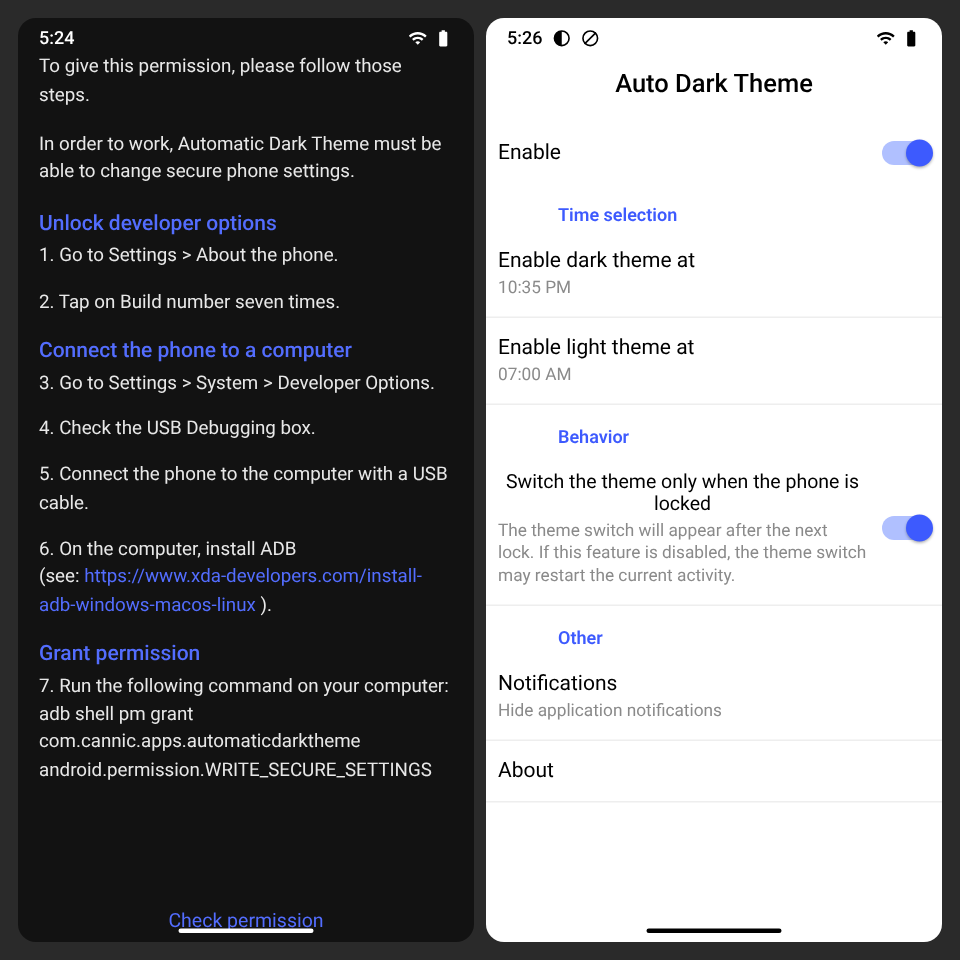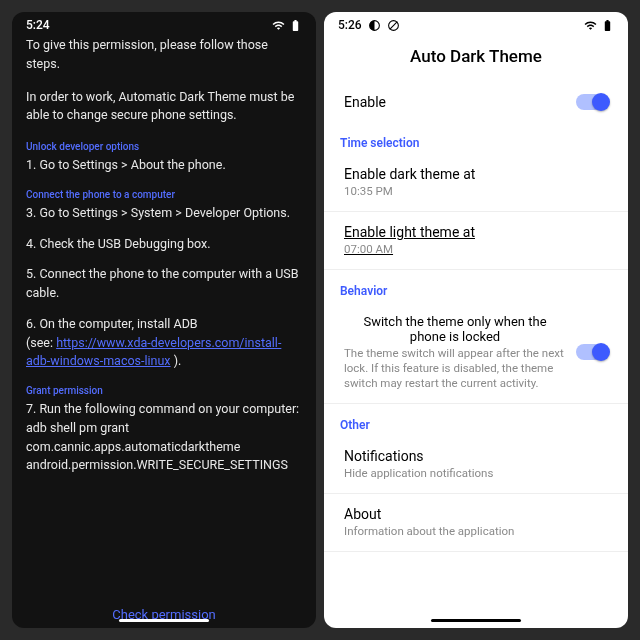"Enable" .row { padding: 12px 20px -> 12px 8px }
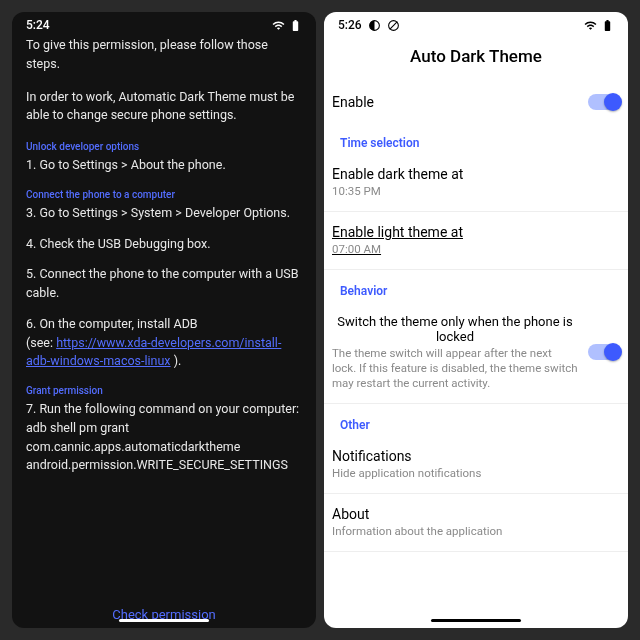"Unlock developer options" .section-head { font-size: 10px -> 14px }
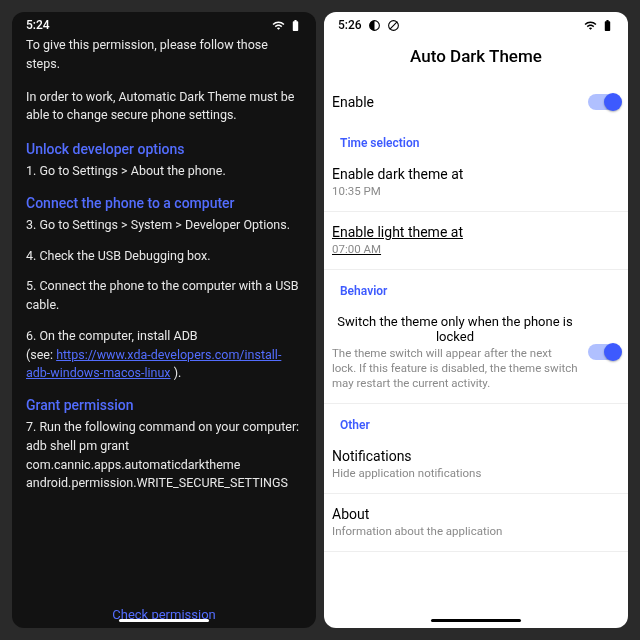"Time selection" .cat-head { margin-left: none -> 32px }
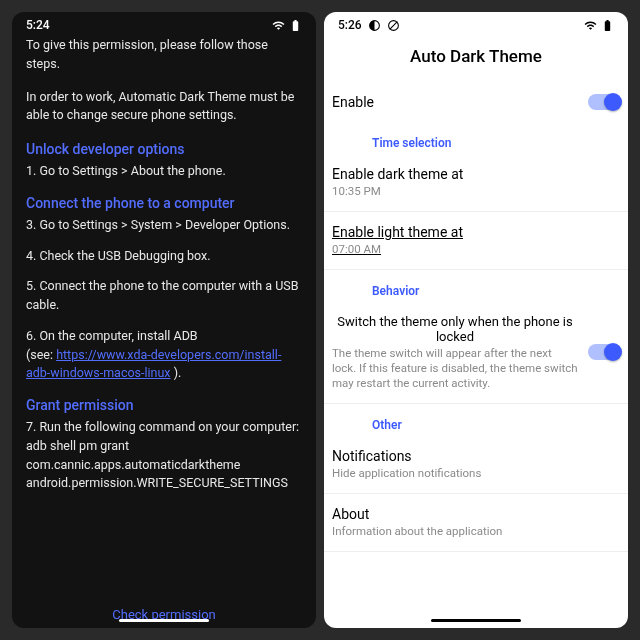"2. Tap on Build number" div.step { html: none -> <div>2. Tap on Build number seven times.</div> }
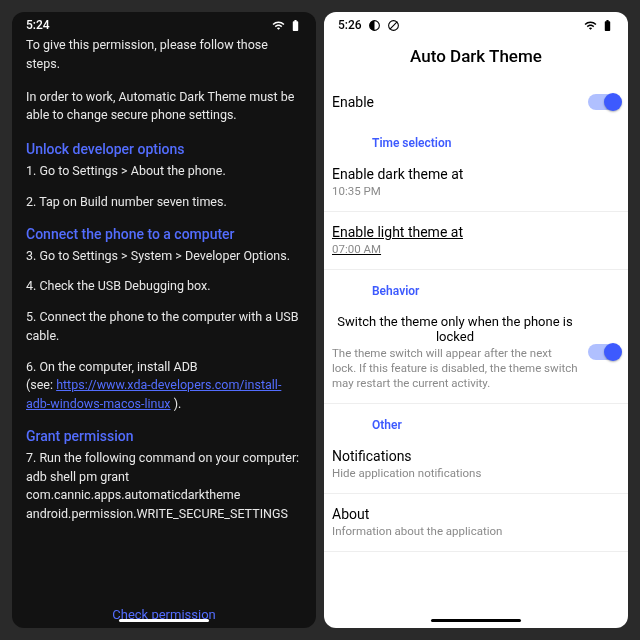"Enable light theme at" div.row { text-decoration: underline -> none }
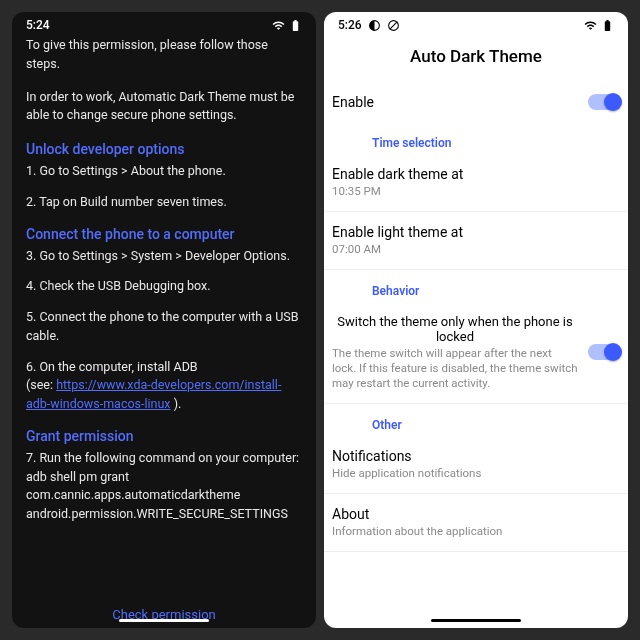"https://www.xda-developers.com/install-a" a.link { text-decoration: underline -> none }
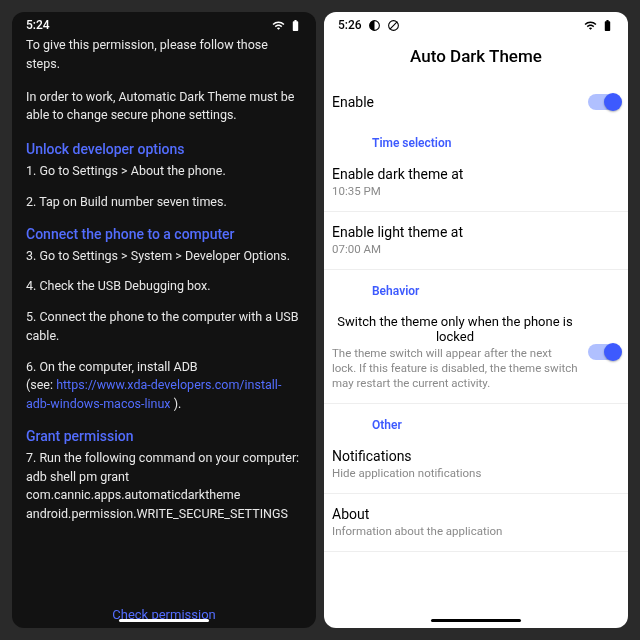"Information about the application" div.sub { html: <div>Information about the application</div> -> none }
